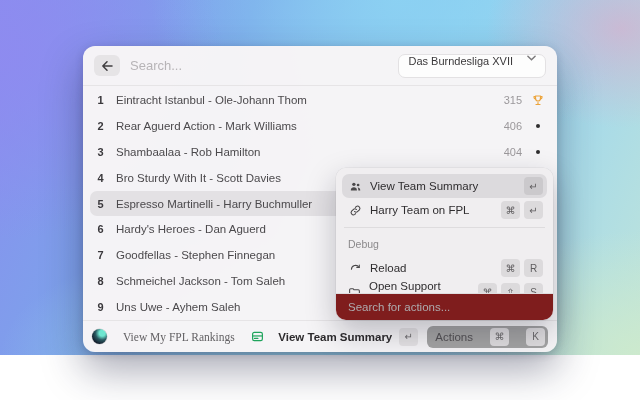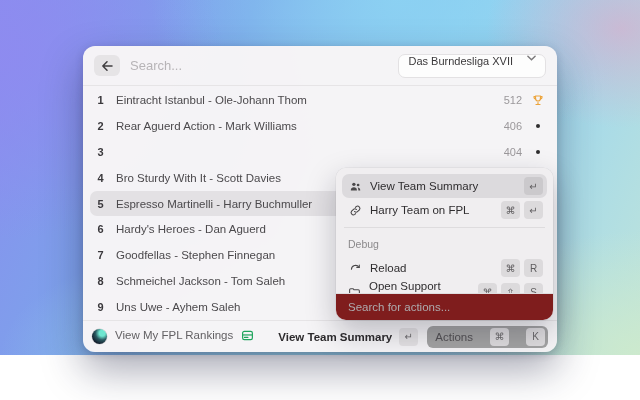"512" span.points { text: 512 -> 315 }
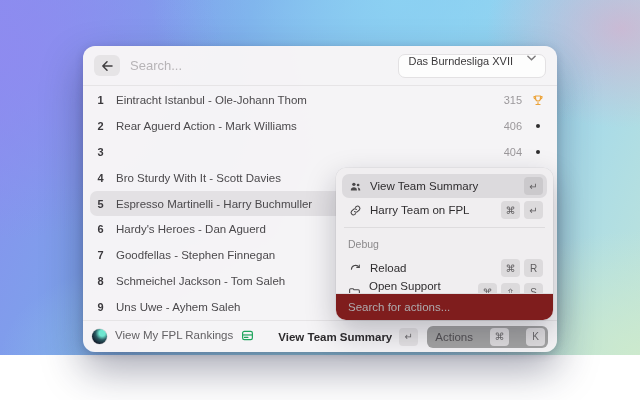"Shambaalaa - Rob Hamilton" span.title { html: none -> <span>Shambaalaa - Rob Hamilton</span> }
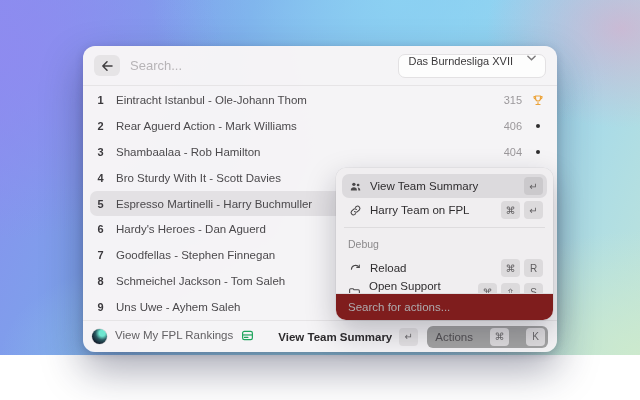"View My FPL Rankings" .footer-left { align-items: none -> center; font-family: none -> Liberation Serif, serif; gap: 8px -> 16px }
